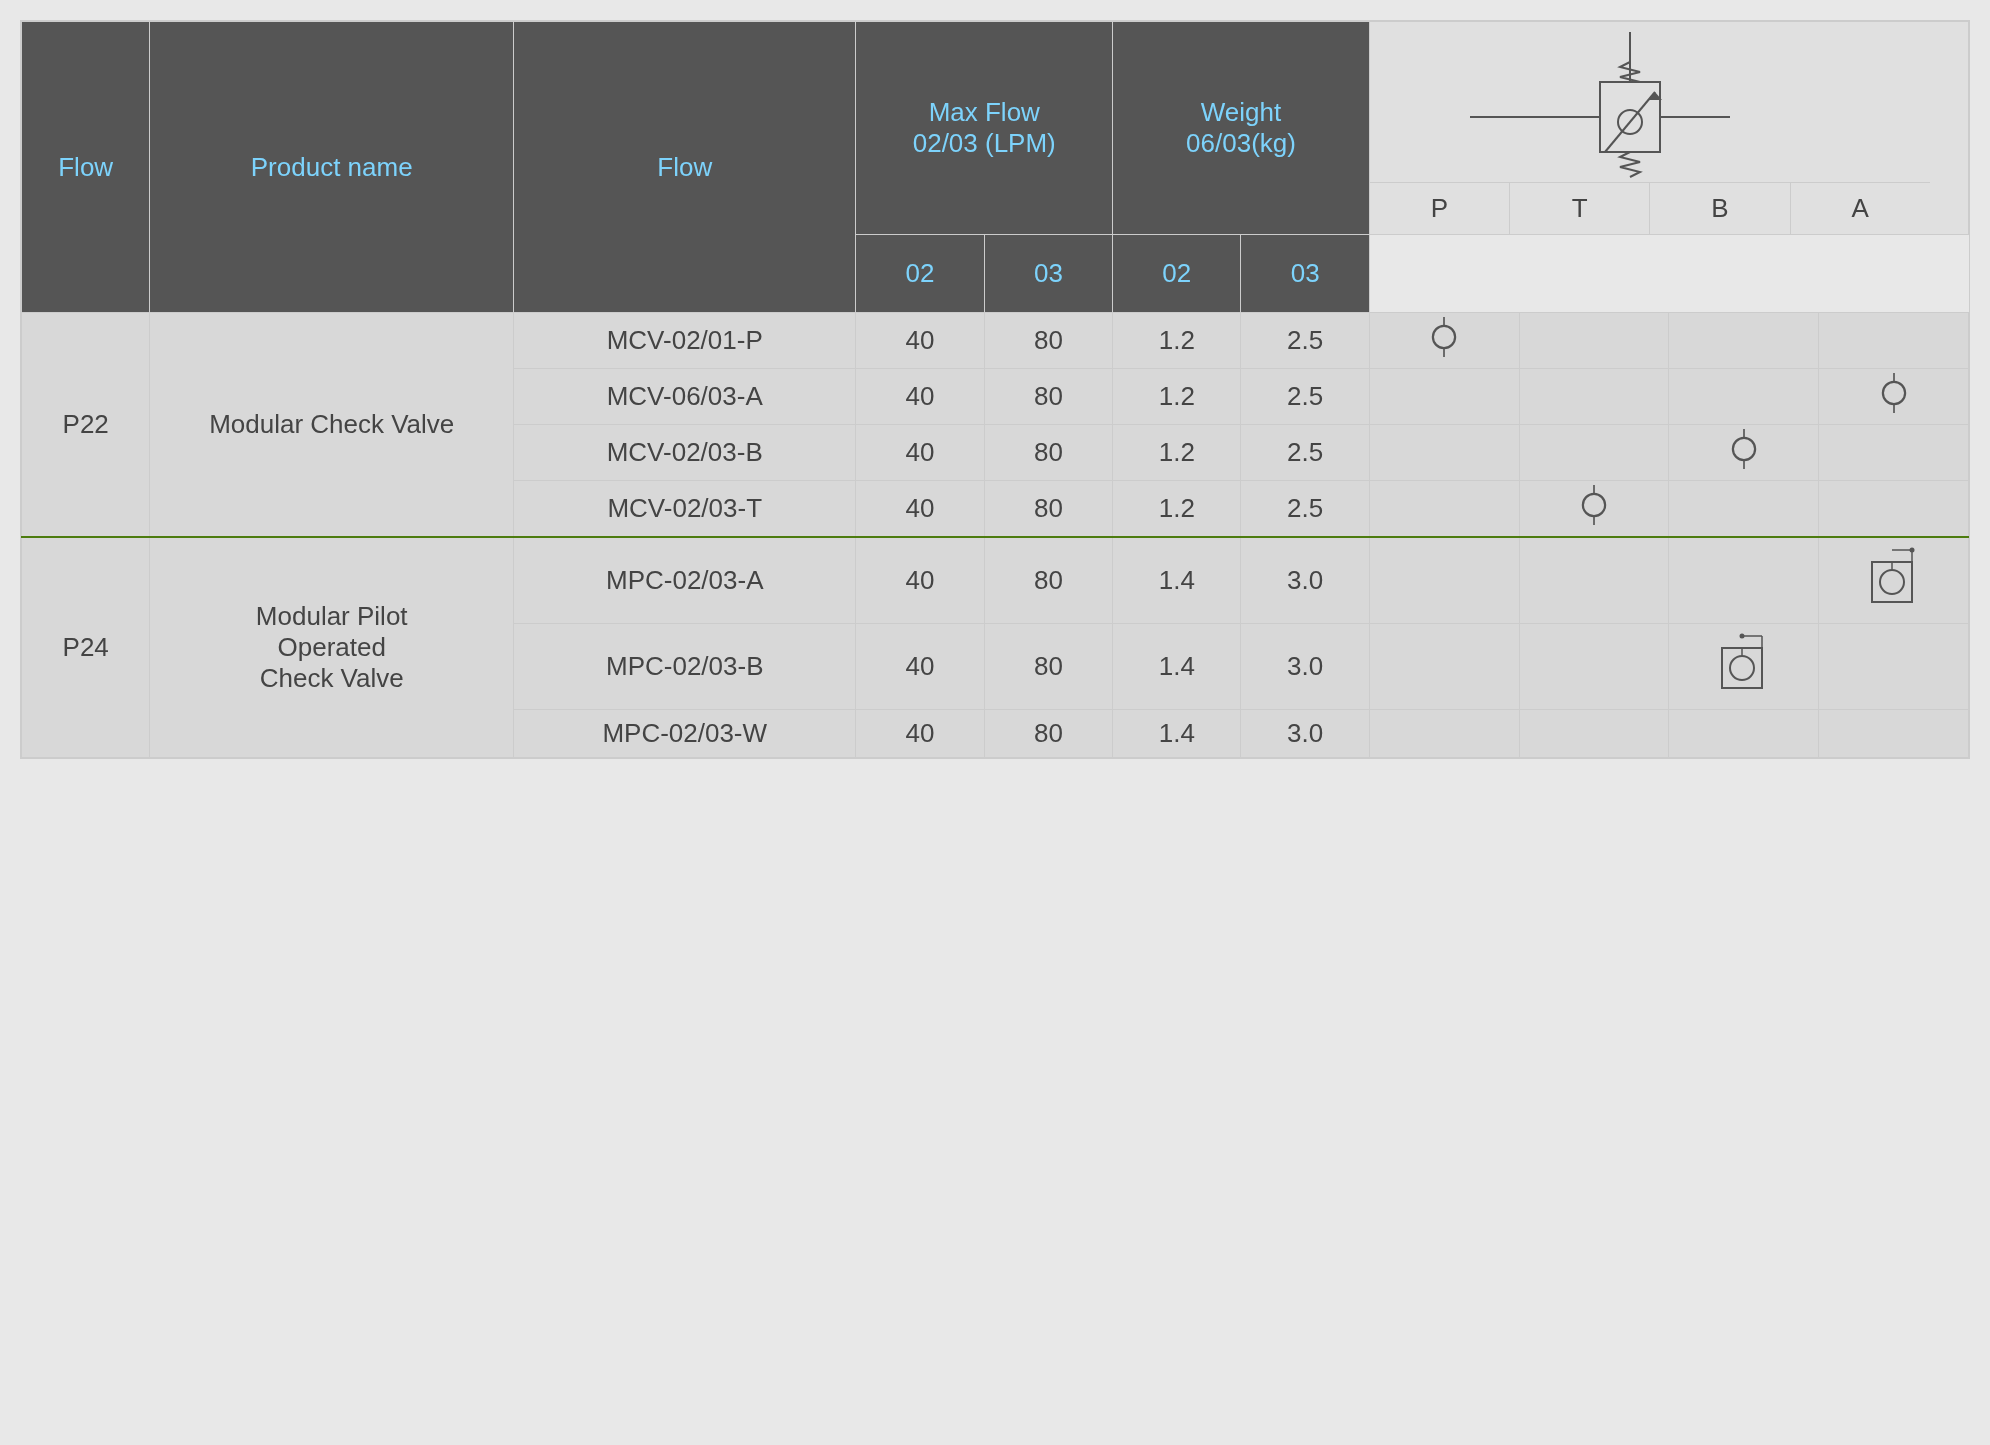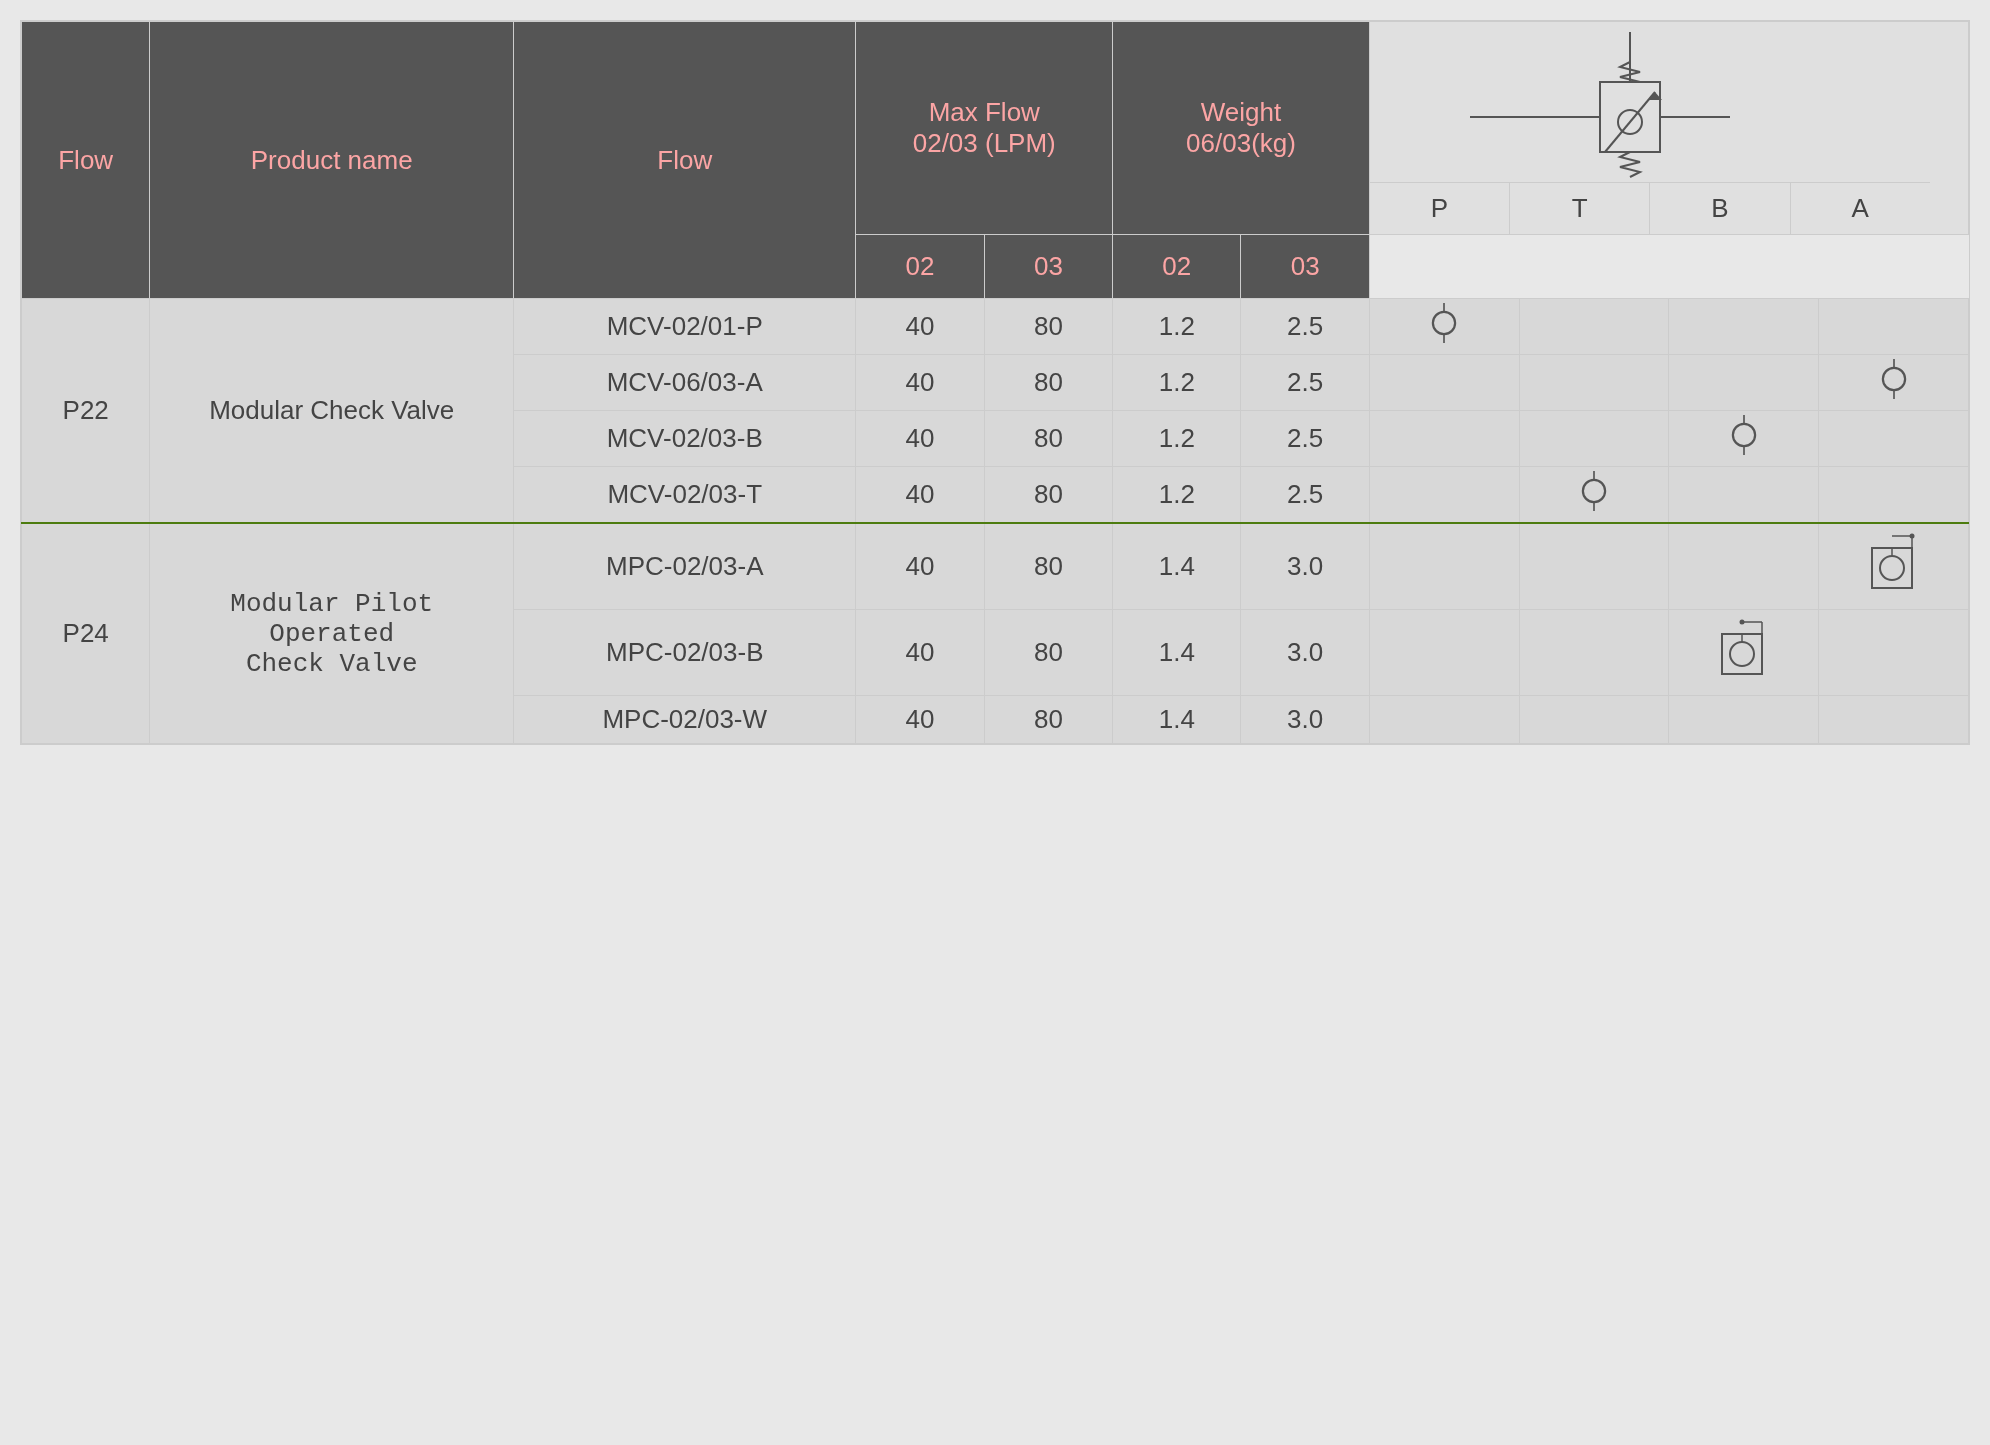"Max Flow" thead th { color: #fca5a5 -> #7dd3fc; padding: 16px 10px -> 23px 10px }
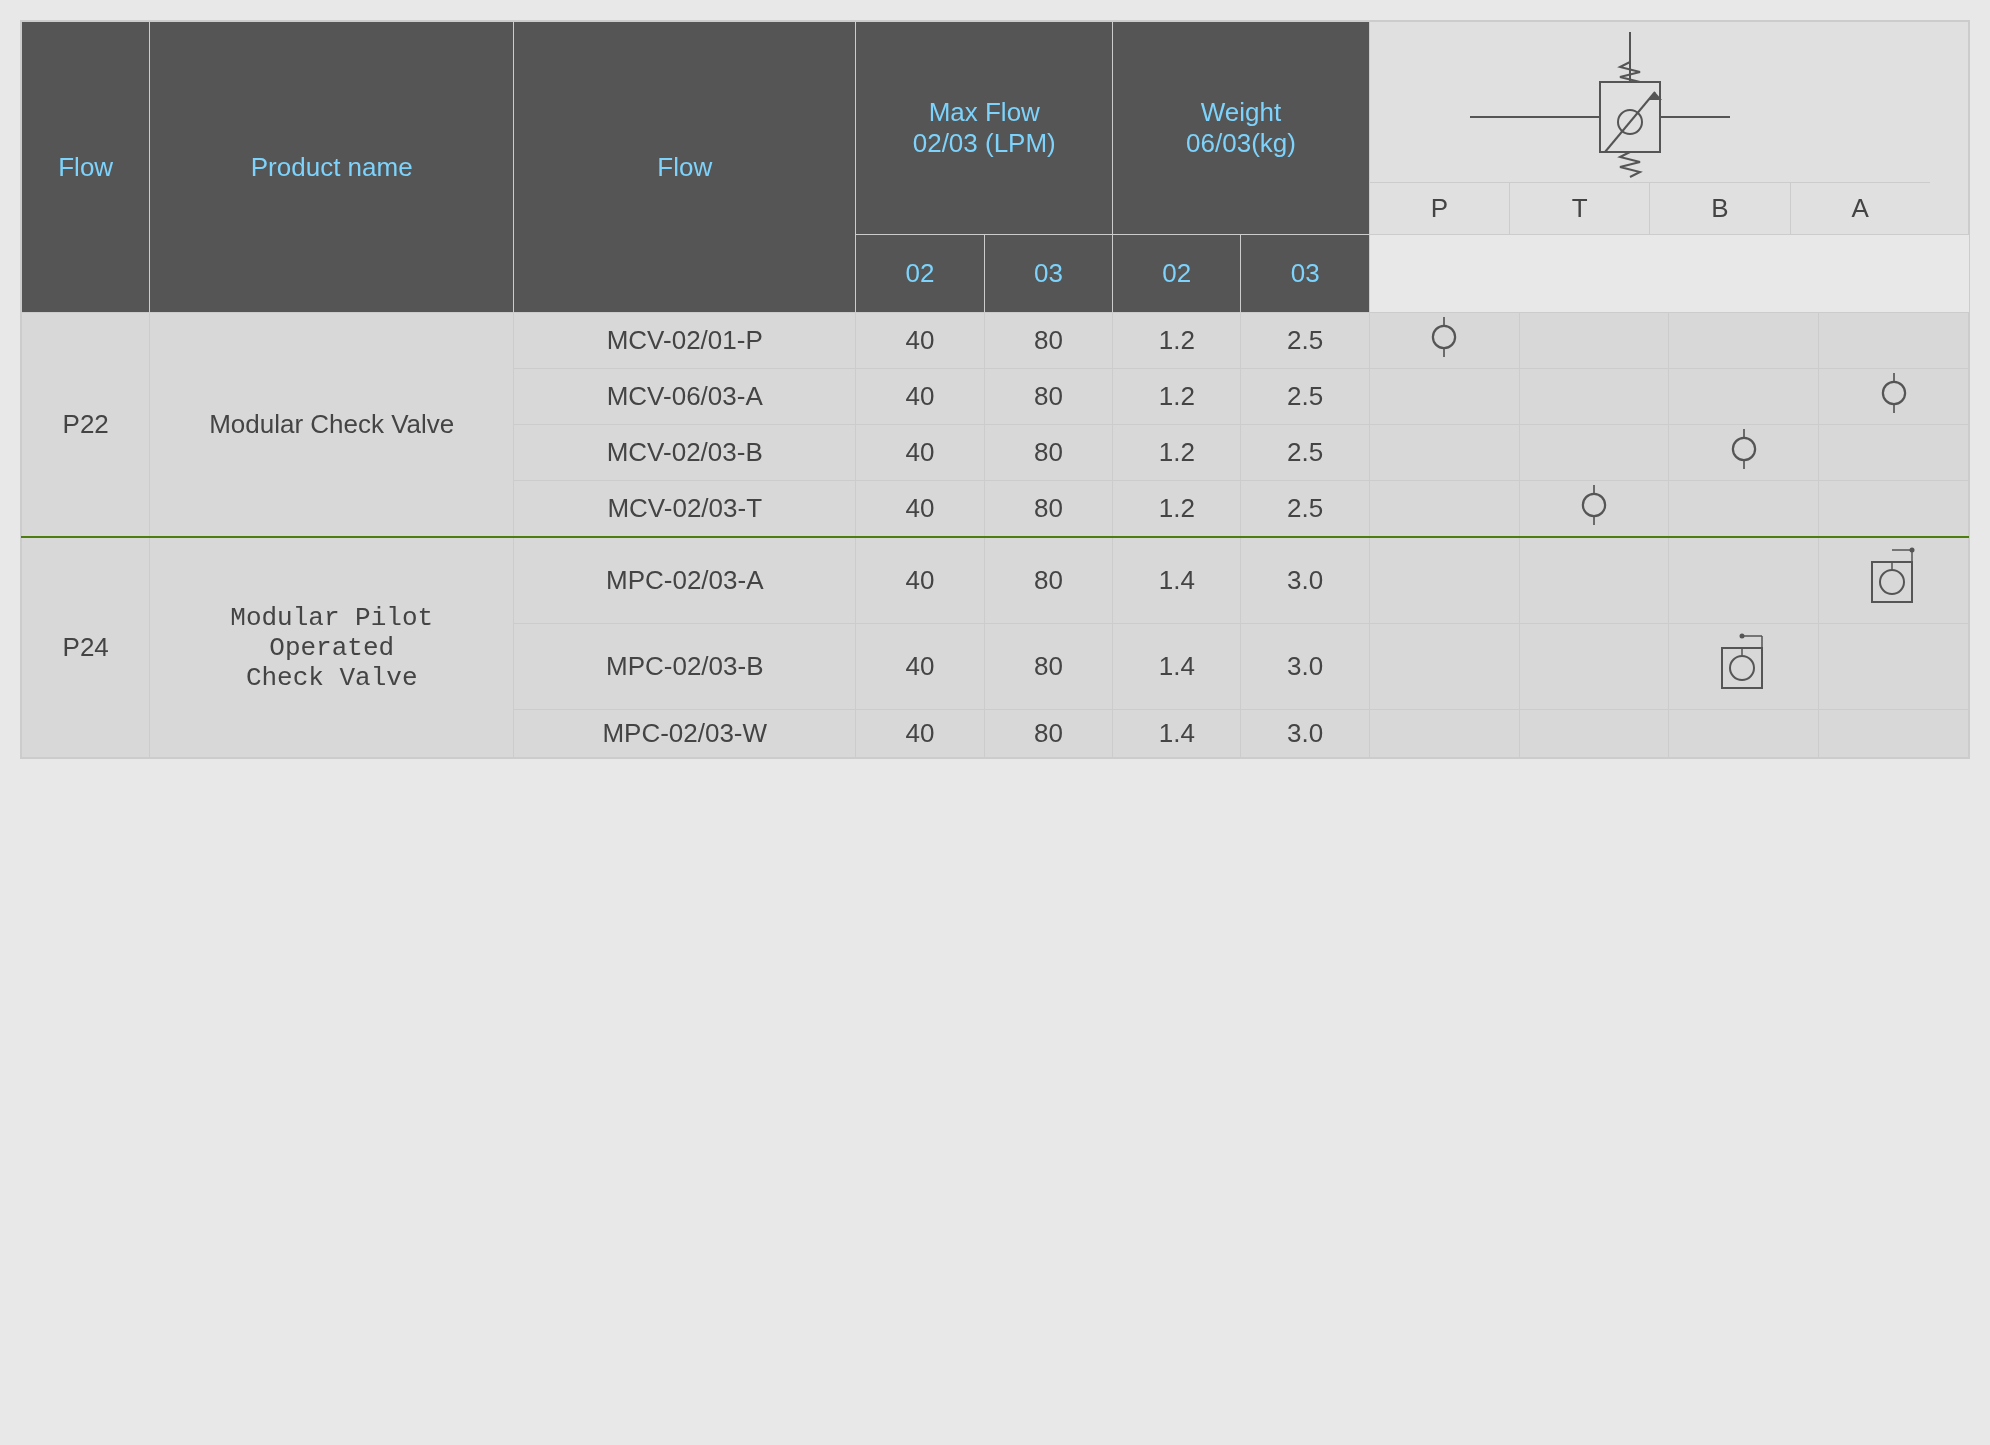"Modular Pilot" td { font-family: Liberation Mono, monospace -> none }
